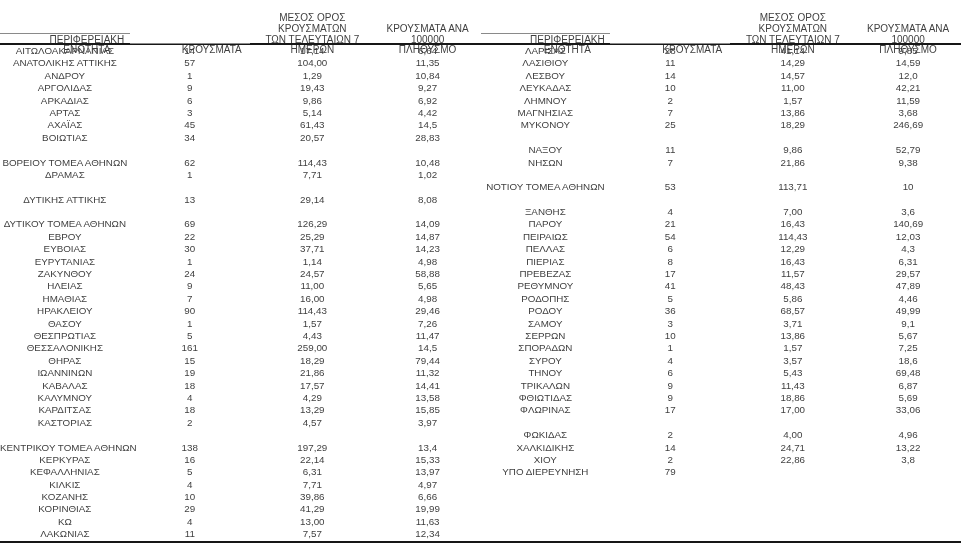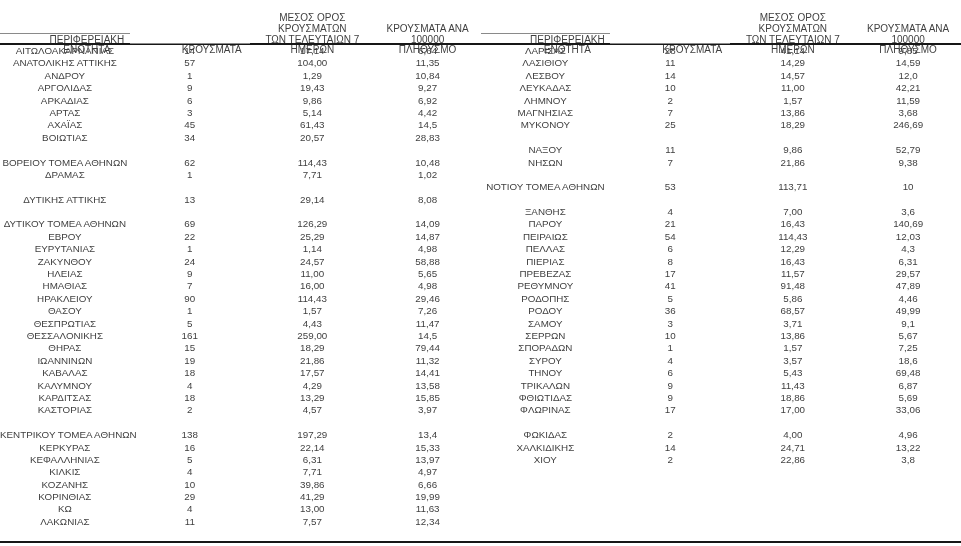"ΕΥΒΟΙΑΣ" div.row { html: none -> <div> <div>ΕΥΒΟΙΑΣ</div> <div>30</div> <div>37,71</div> <div>14,23</div> </div> }
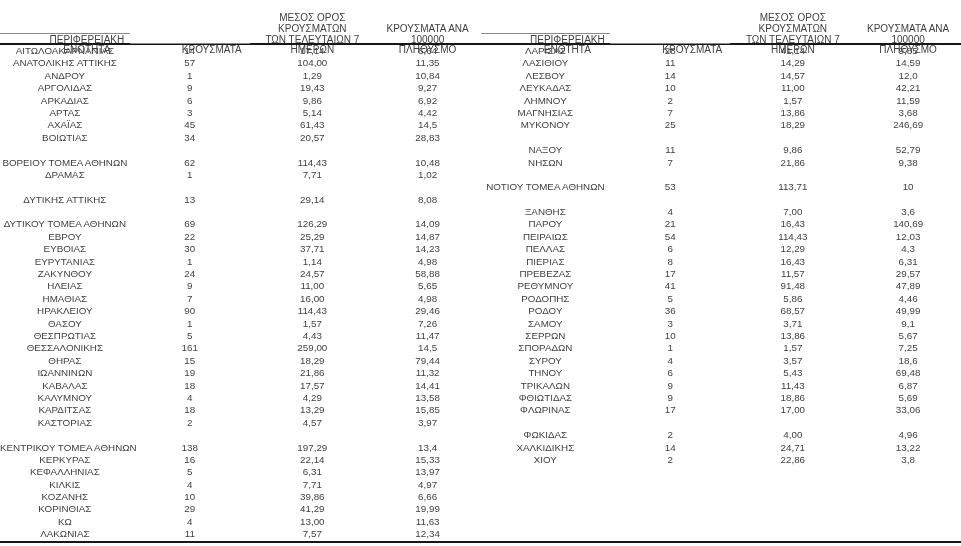"91,48" div.cell { text: 91,48 -> 48,43 }
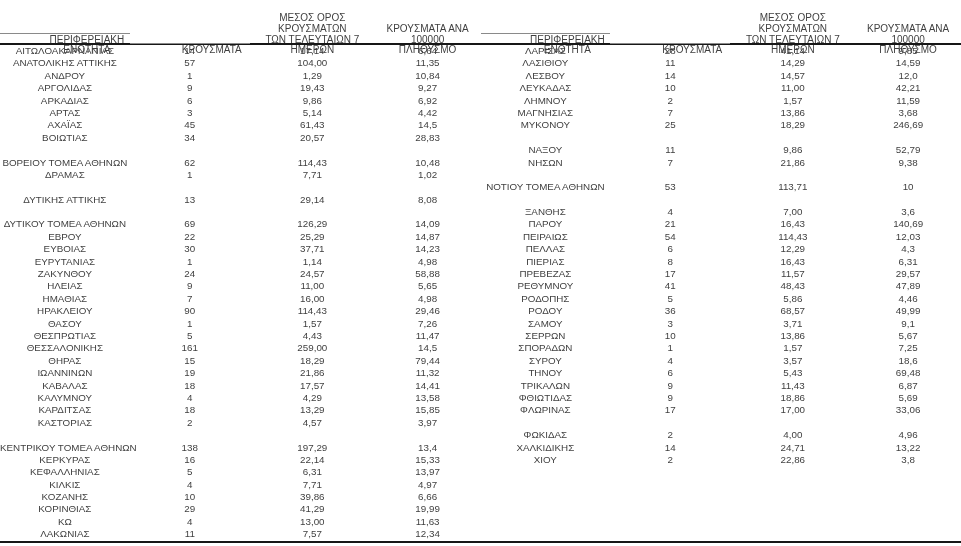"ΥΠΟ ΔΙΕΡΕΥΝΗΣΗ" div.row { html: none -> <div> <div>ΥΠΟ ΔΙΕΡΕΥΝΗΣΗ</div> <div>79</div> <div></div> <div></div> </div> }
